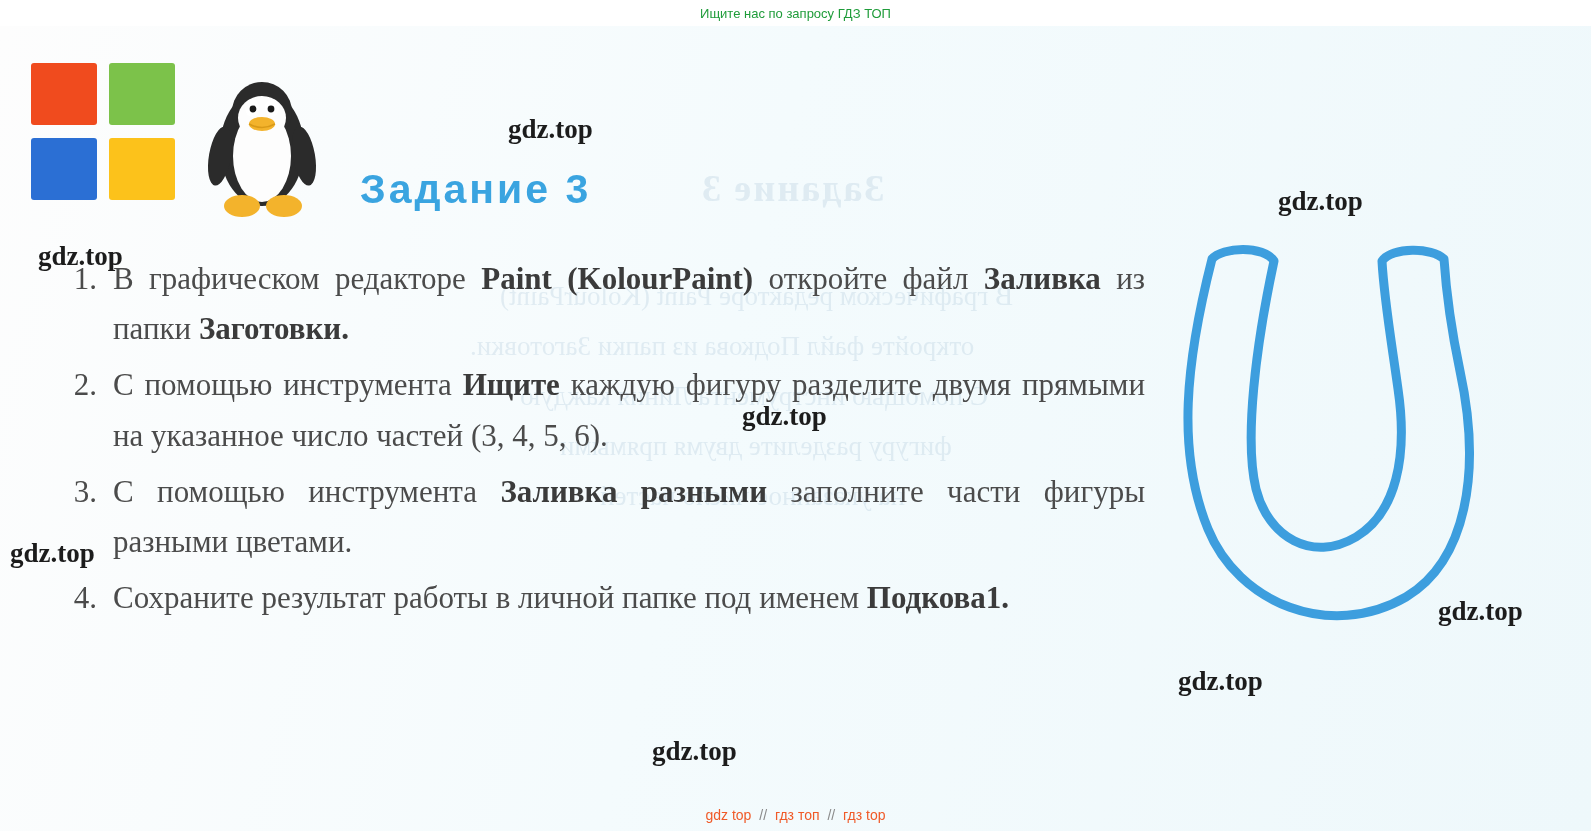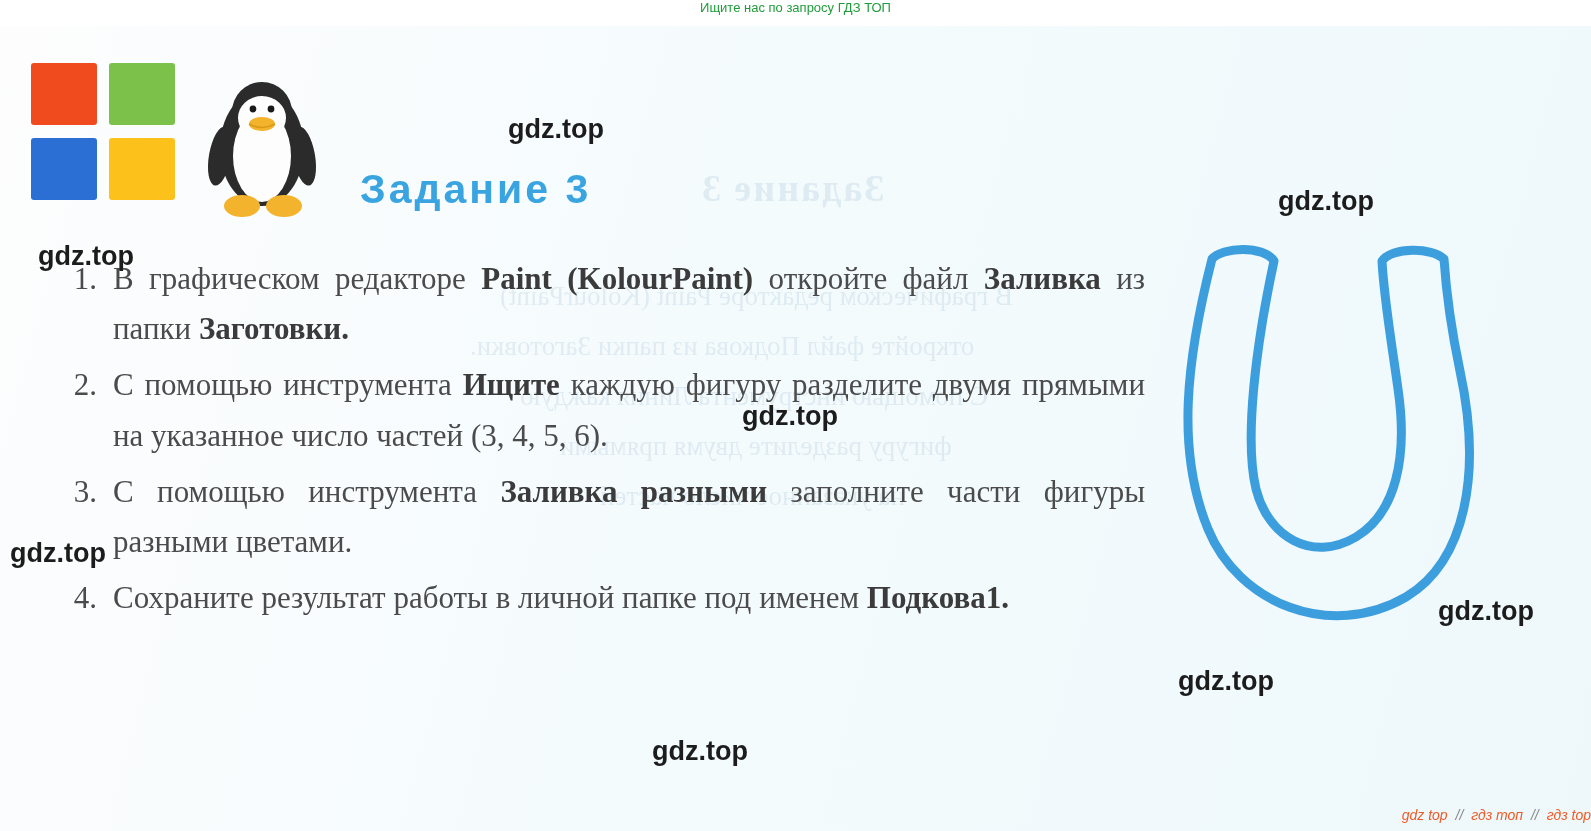"Ищите нас по запросу ГДЗ" .top-bar { align-items: flex-start -> center }
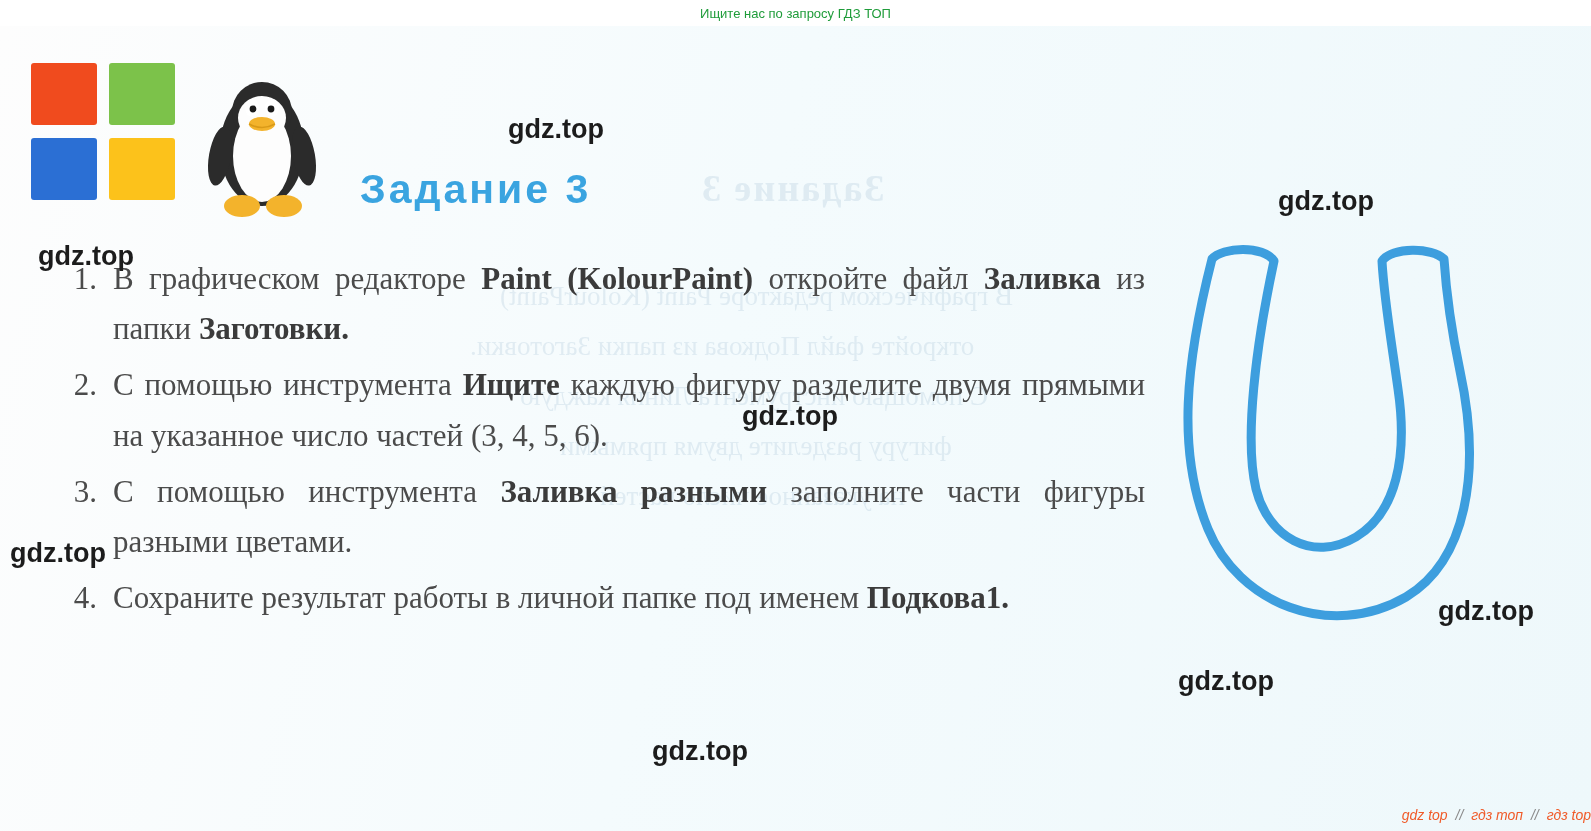"gdz.top" .wm { font-family: Liberation Sans, sans-serif -> Liberation Serif, serif }
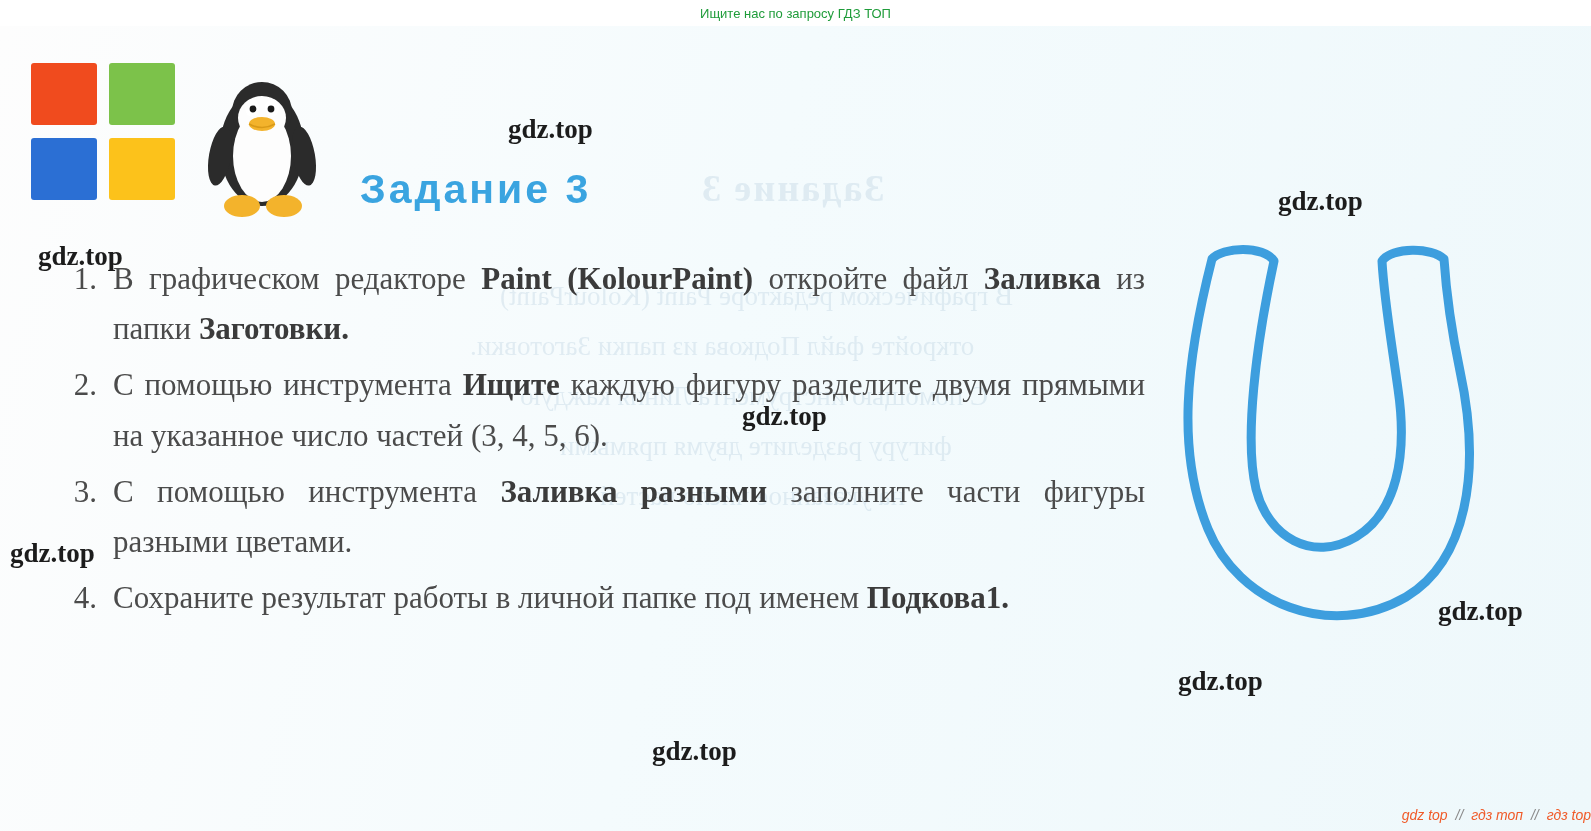"gdz top // гдз топ" .footer { font-style: italic -> none; text-align: right -> center }
